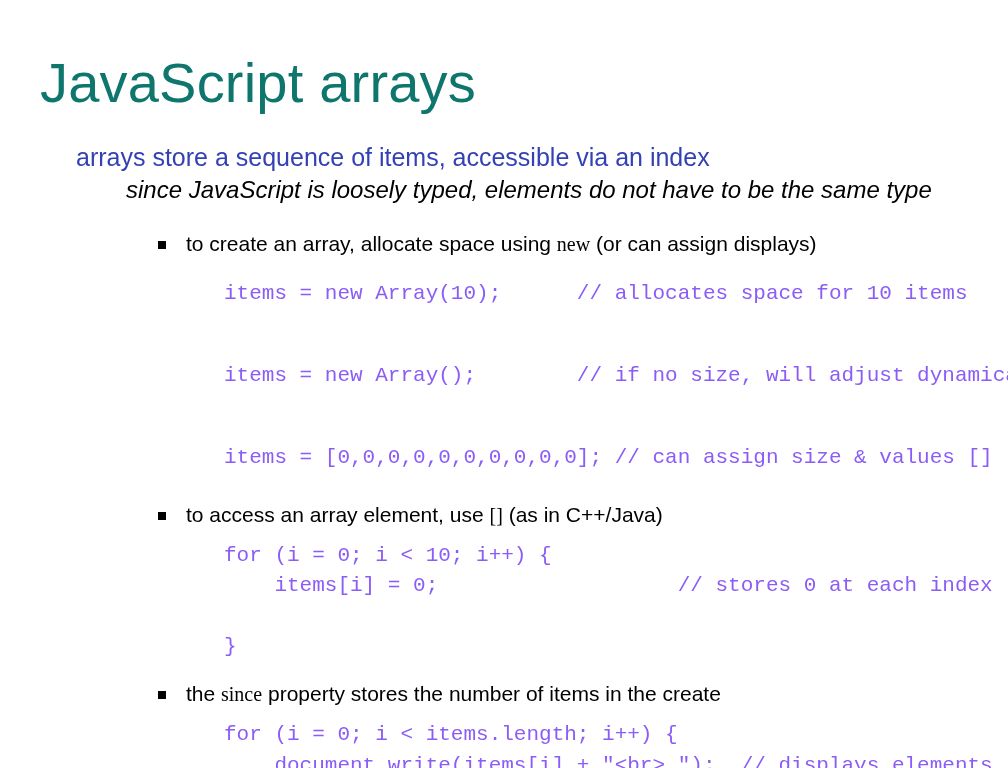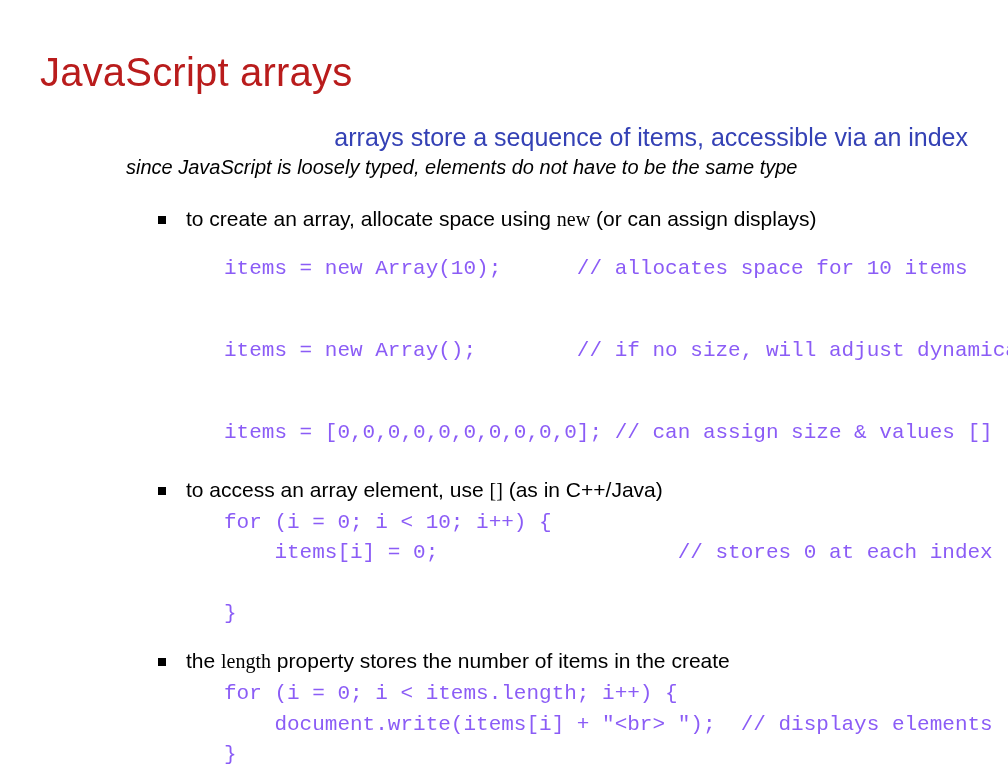"JavaScript arrays" .title { color: #b91c1c -> #0f766e; font-size: 40px -> 56px }
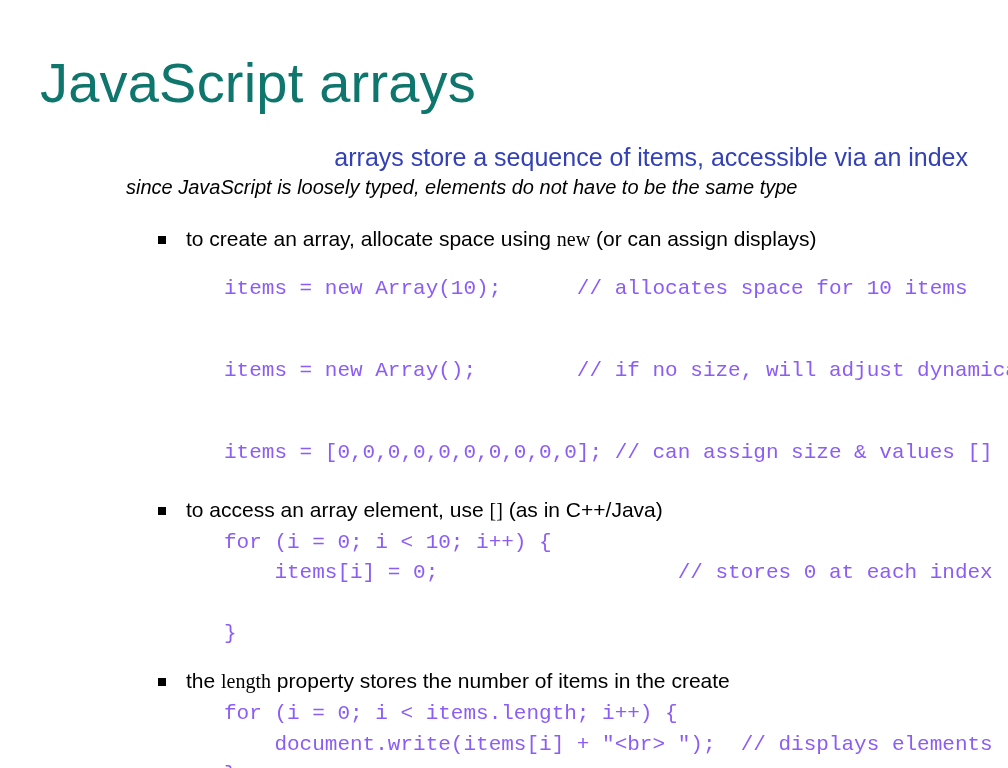"arrays store a sequence of" .subhead { text-align: right -> none }
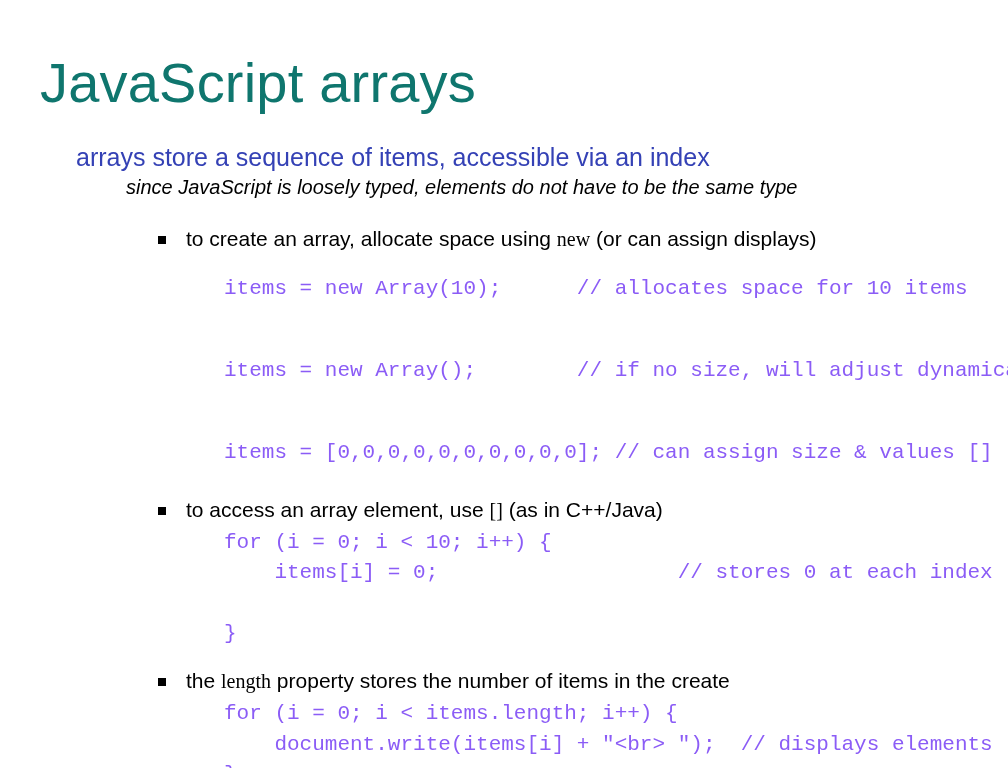"since JavaScript is loosely typed," .subnote { font-size: 20px -> 24px }
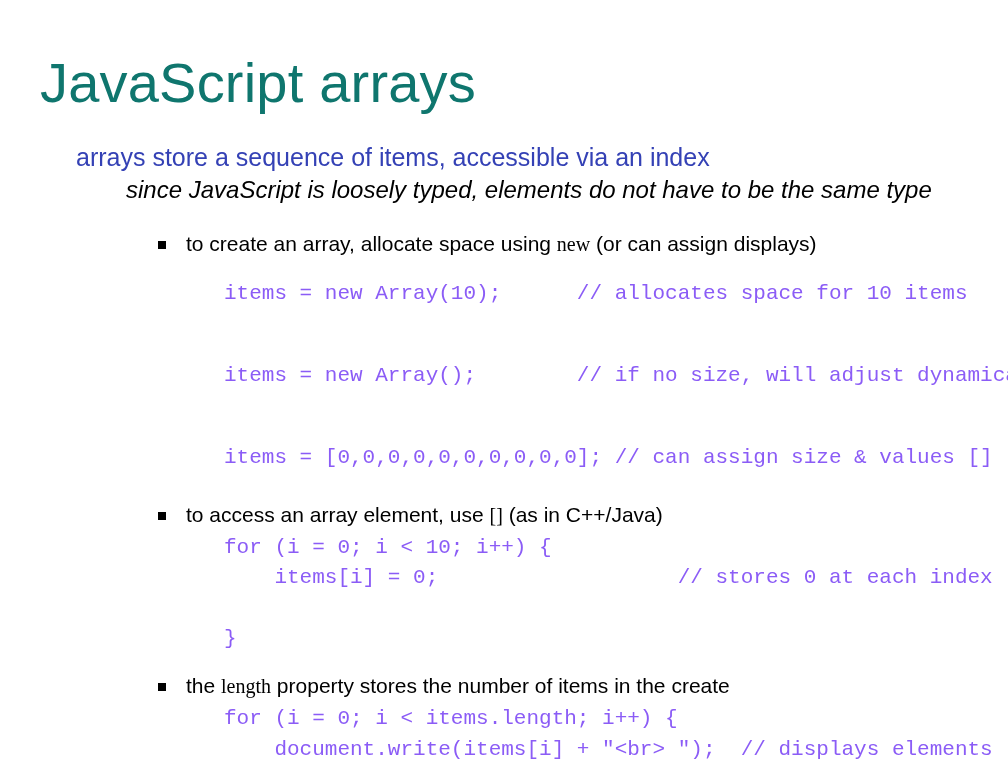"for (i = 0; i" .codeblock.tight { margin-top: 6px -> 14px }
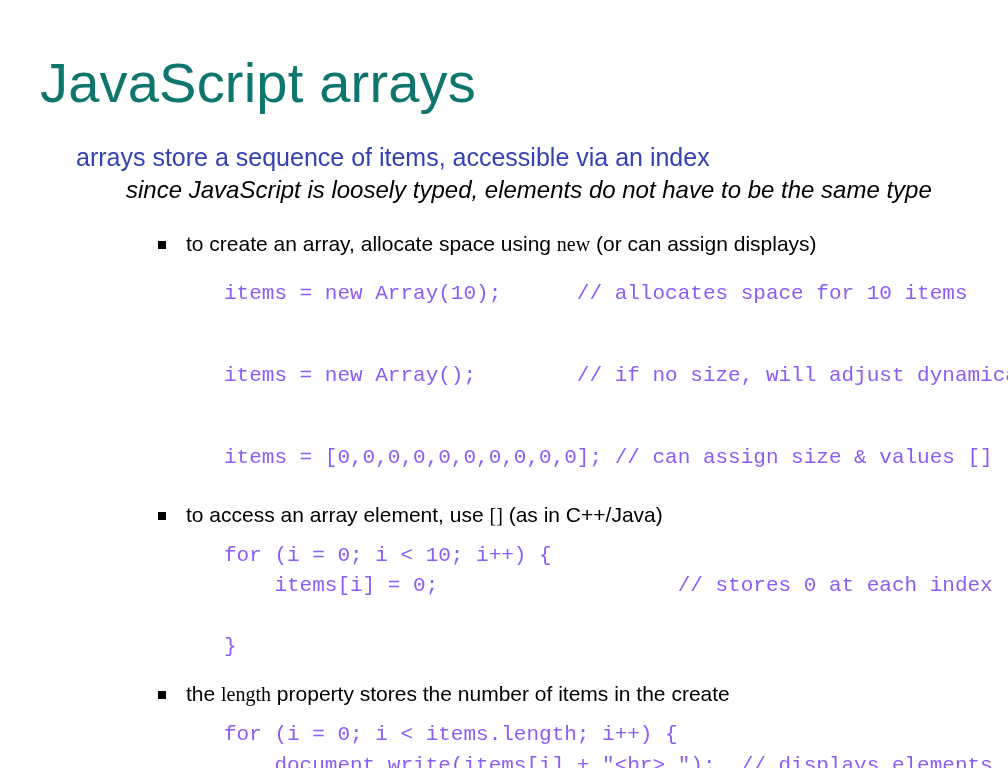"length" span.code-inline { text: length -> since }
